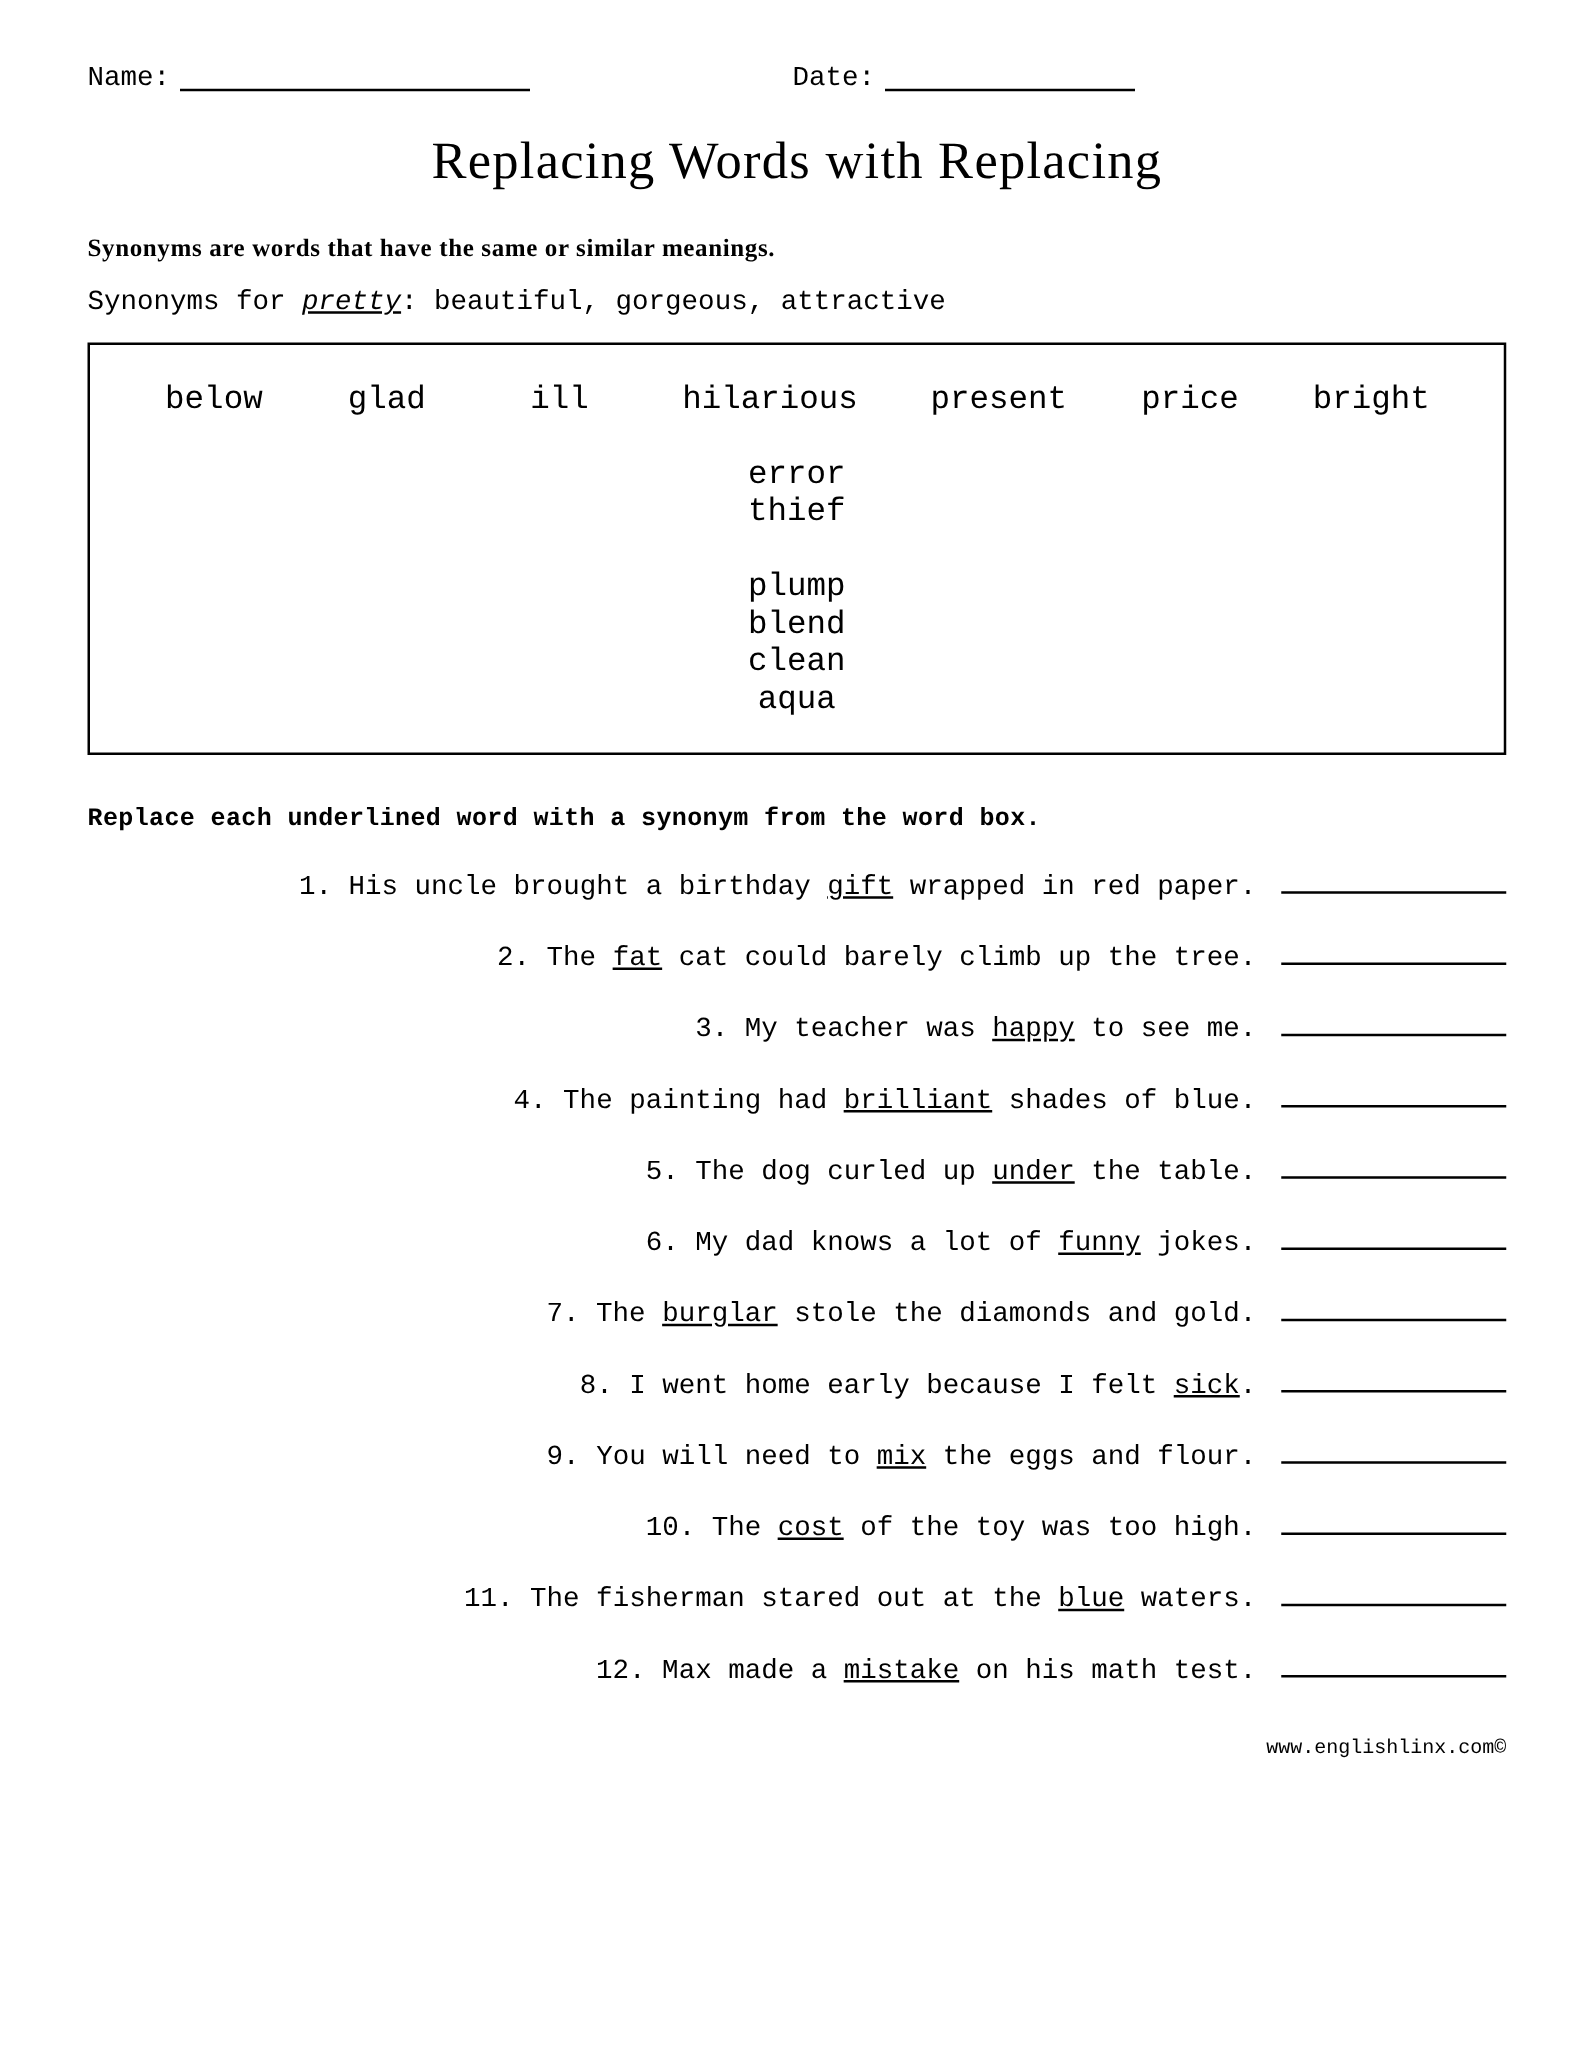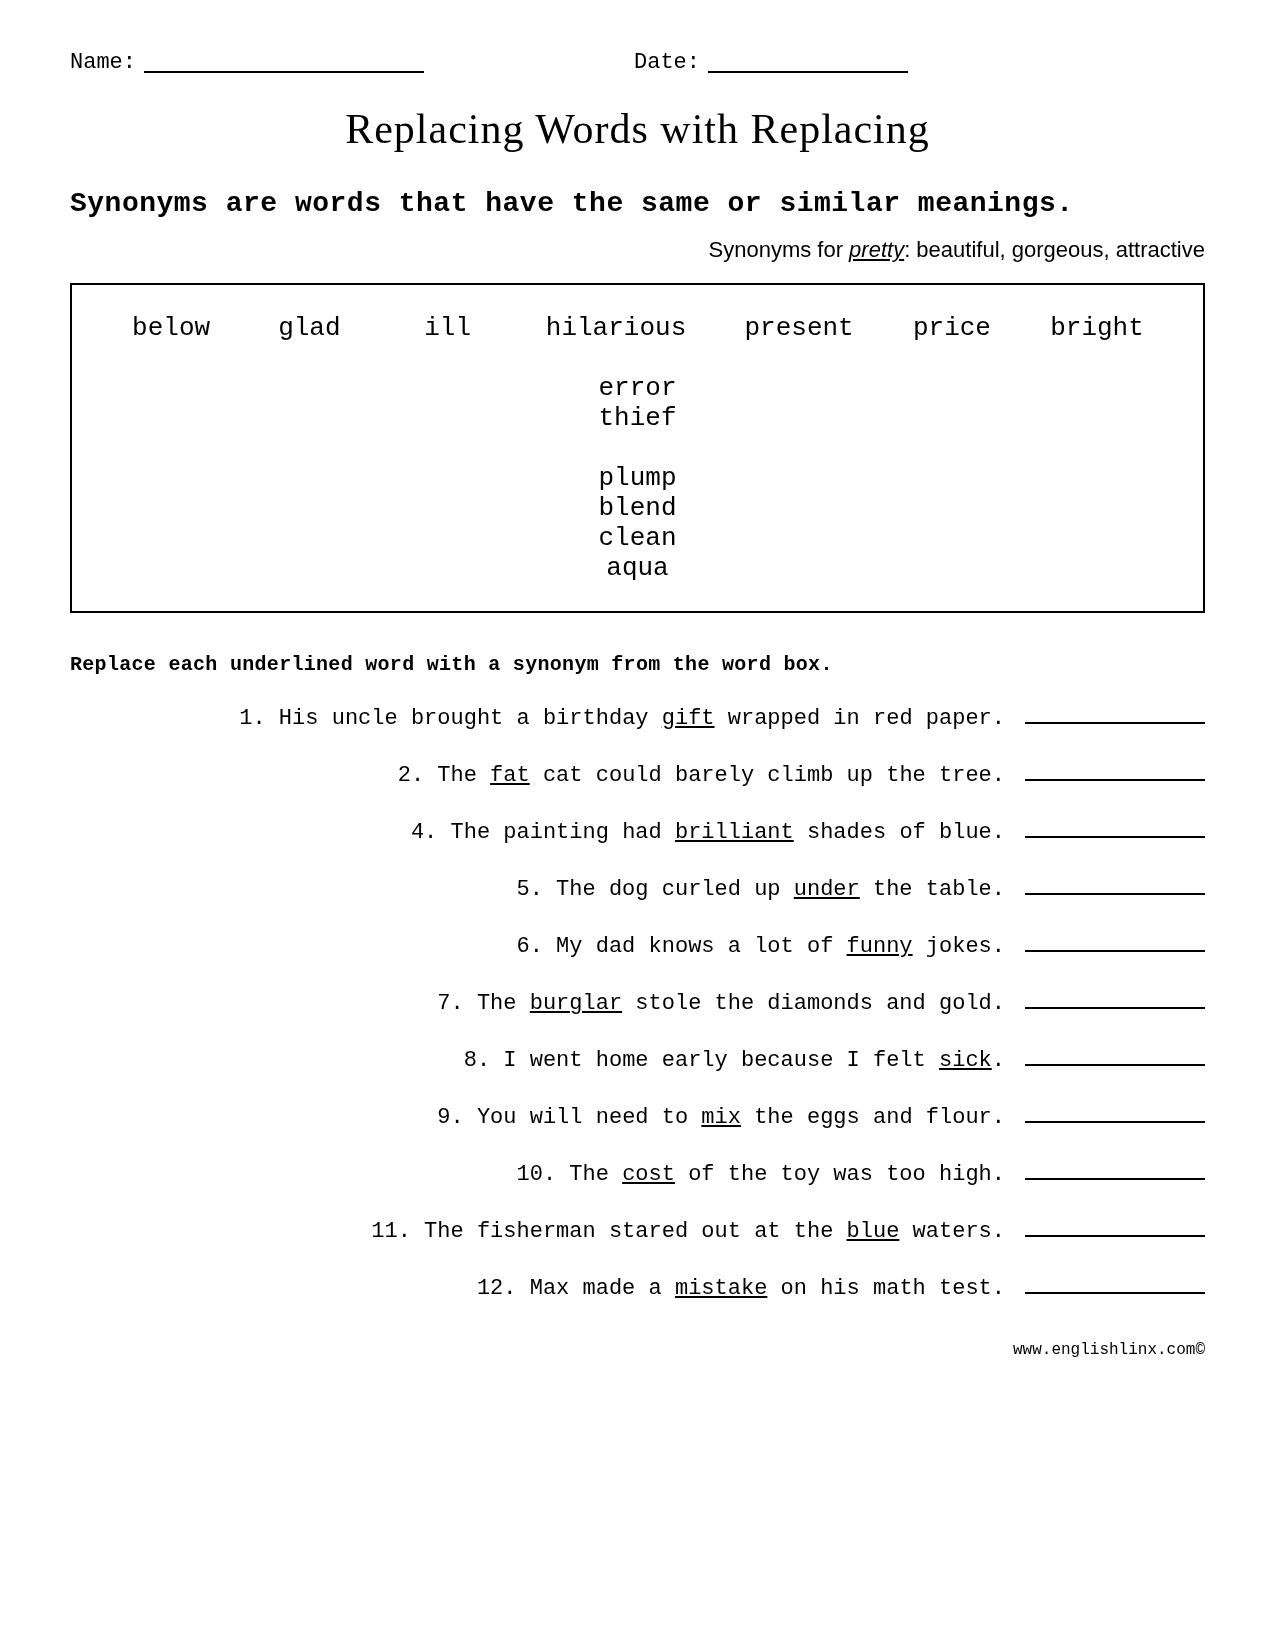"Synonyms are words that have" .subtitle-bold { font-family: Liberation Mono, monospace -> Liberation Serif, serif; font-size: 28px -> 20px }
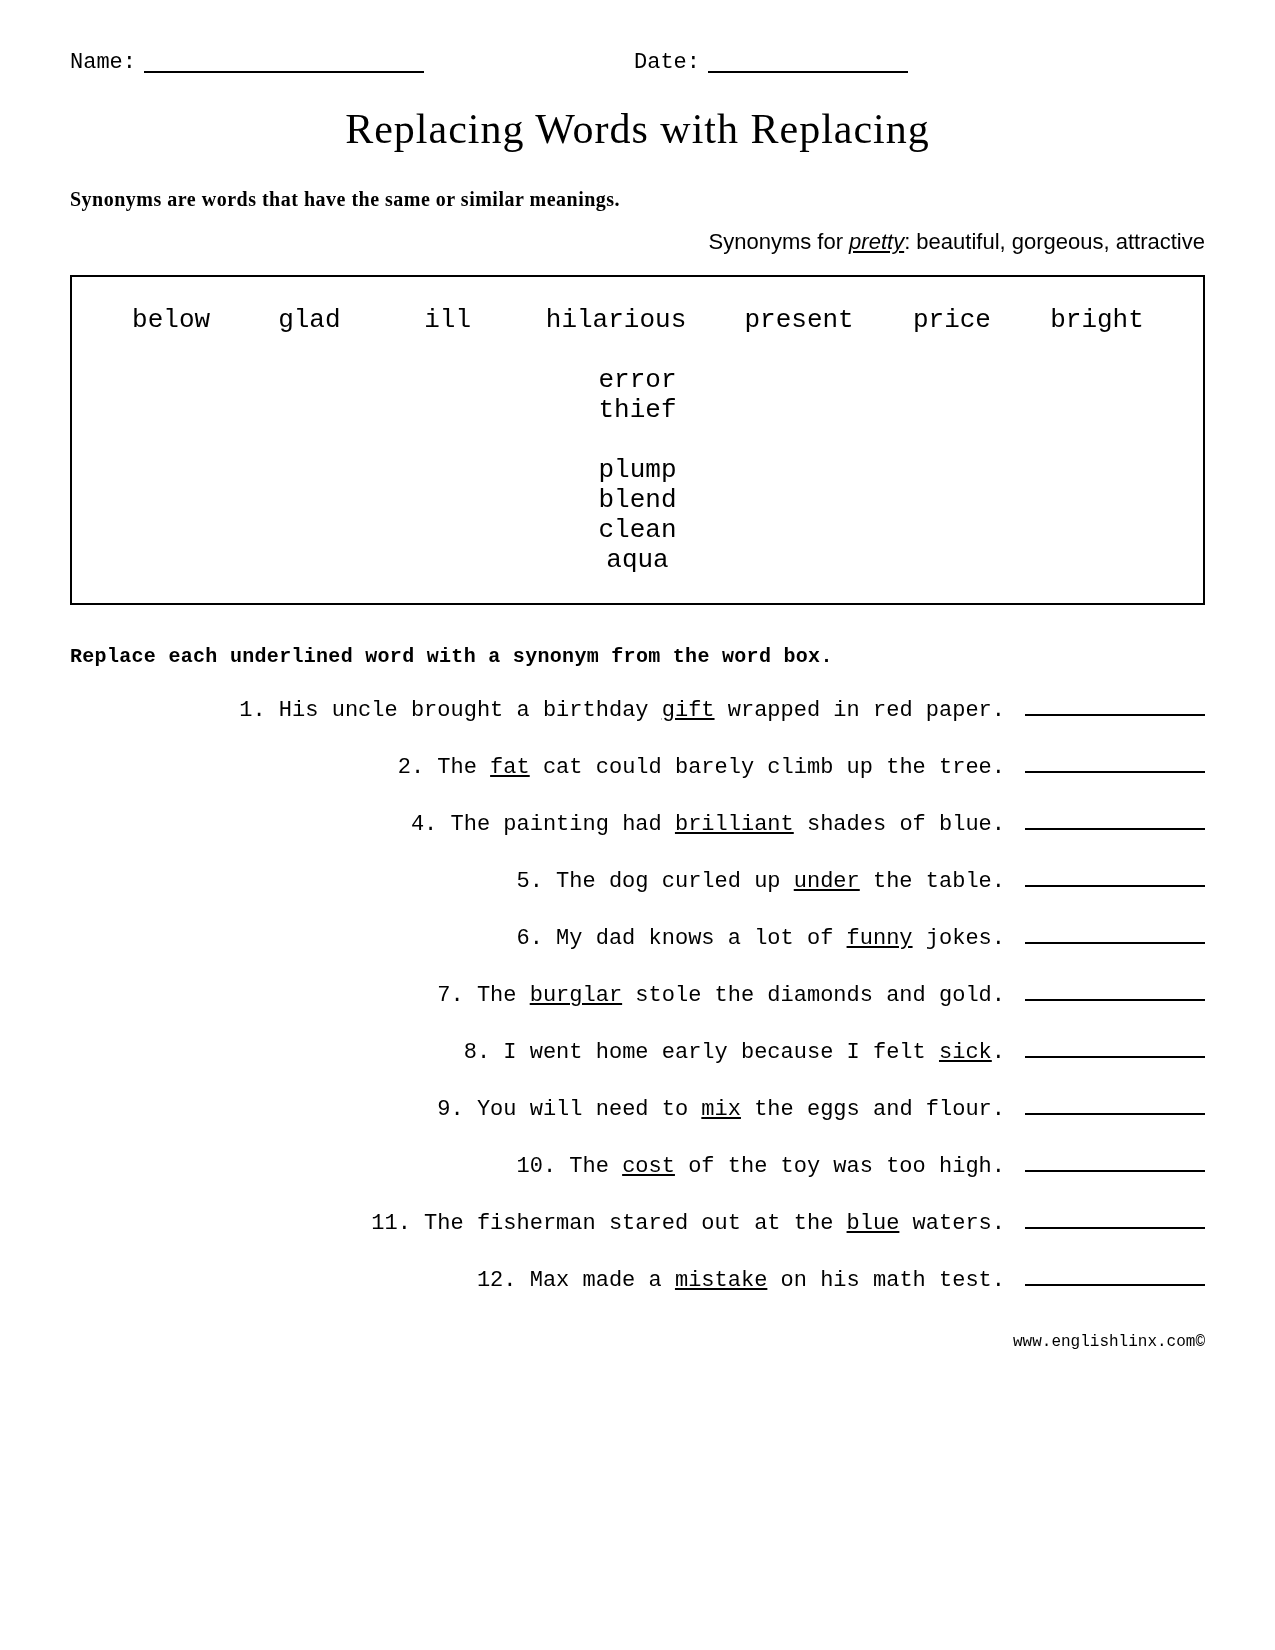"Synonyms for pretty: beautiful," .synonyms-example { font-family: Liberation Sans, sans-serif -> Liberation Mono, monospace; text-align: right -> left }
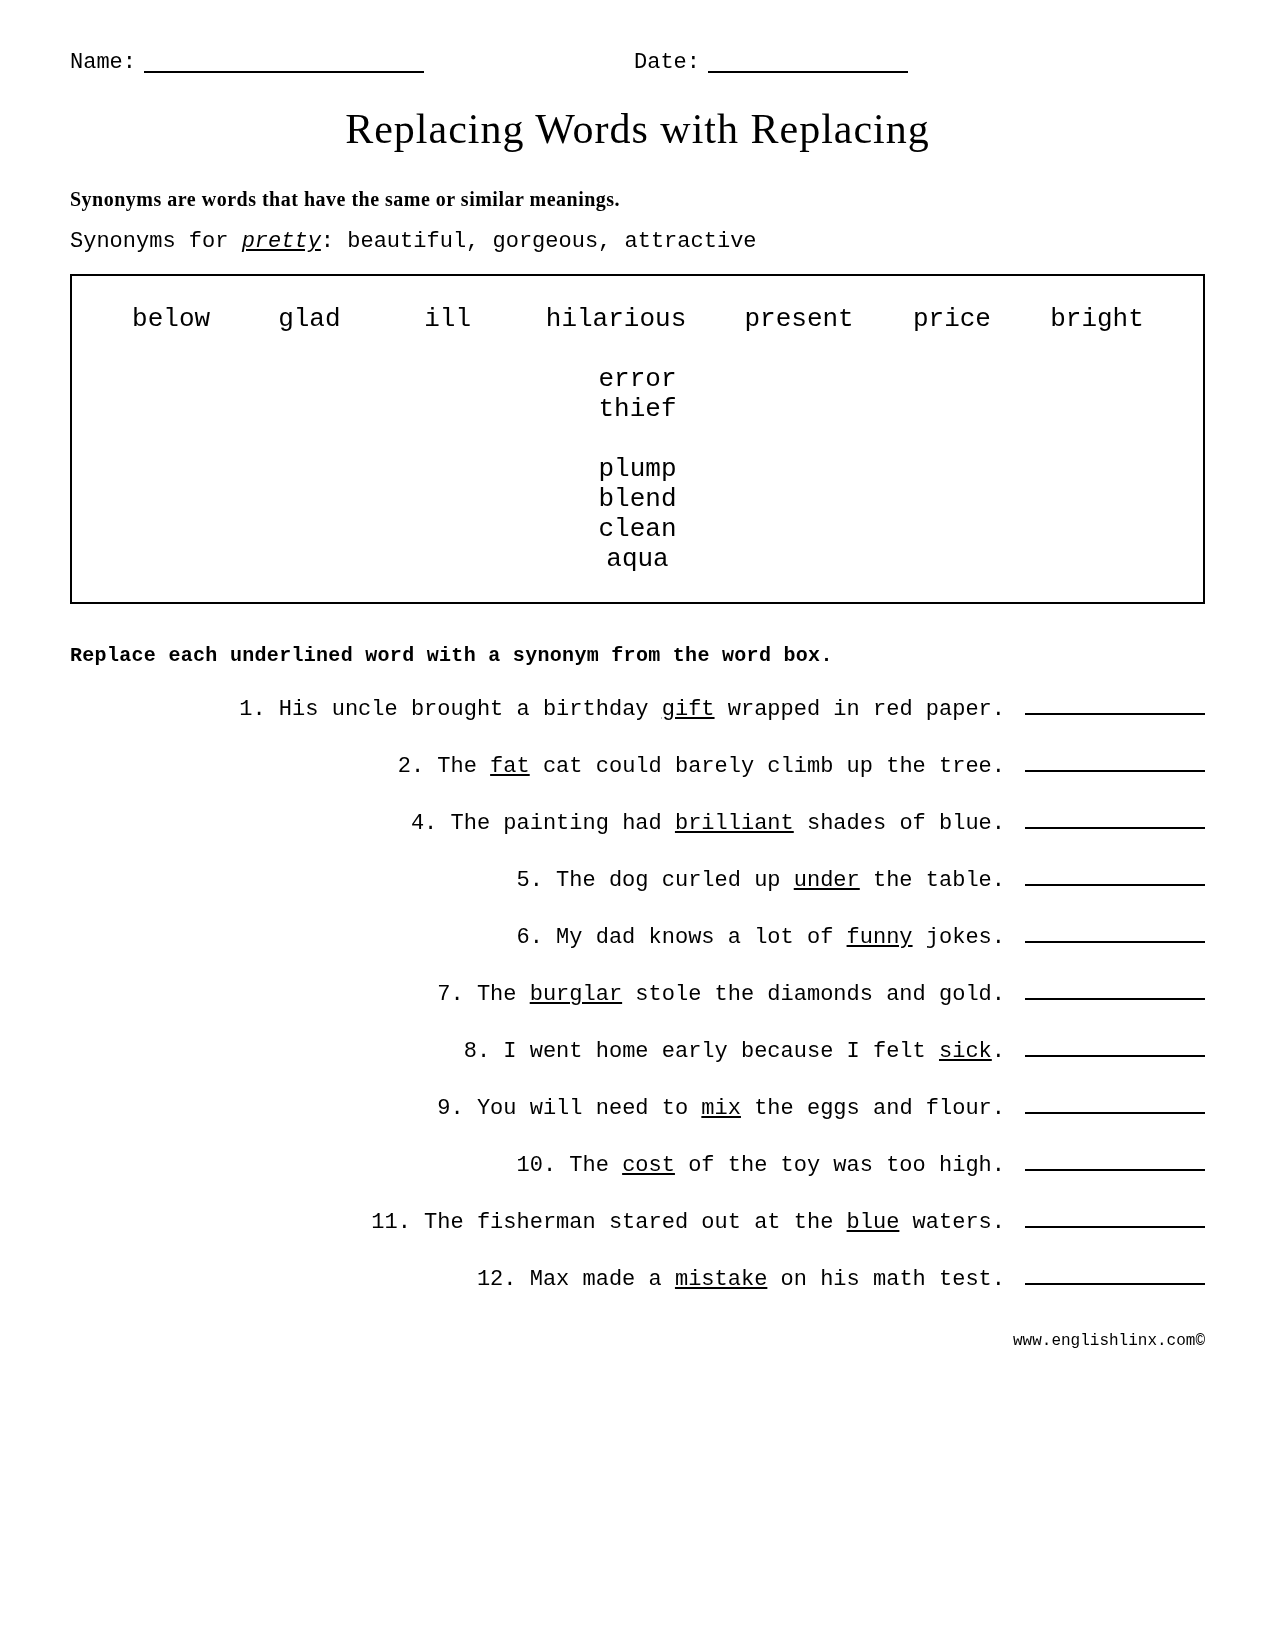"3. My teacher was happy" div.exercise-item { html: none -> <div> <span> 3. My teacher was <u>happy</u> to see me. </span> <div></div> </div> }
